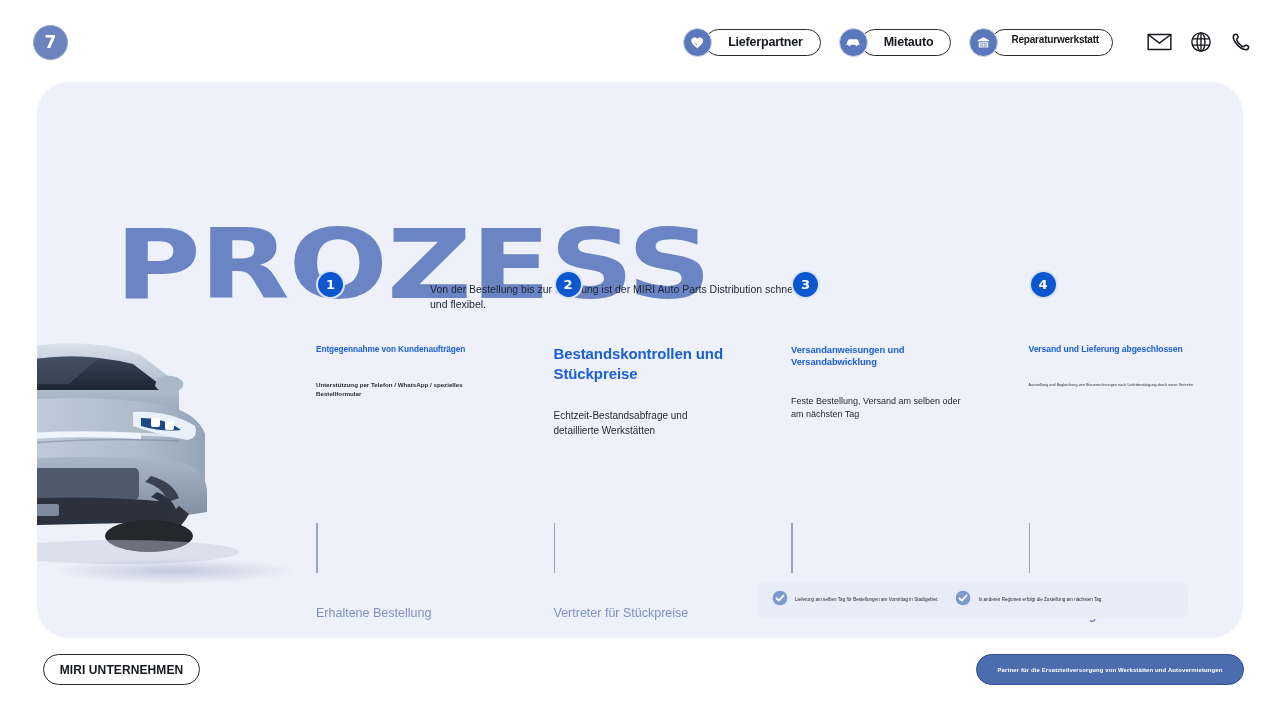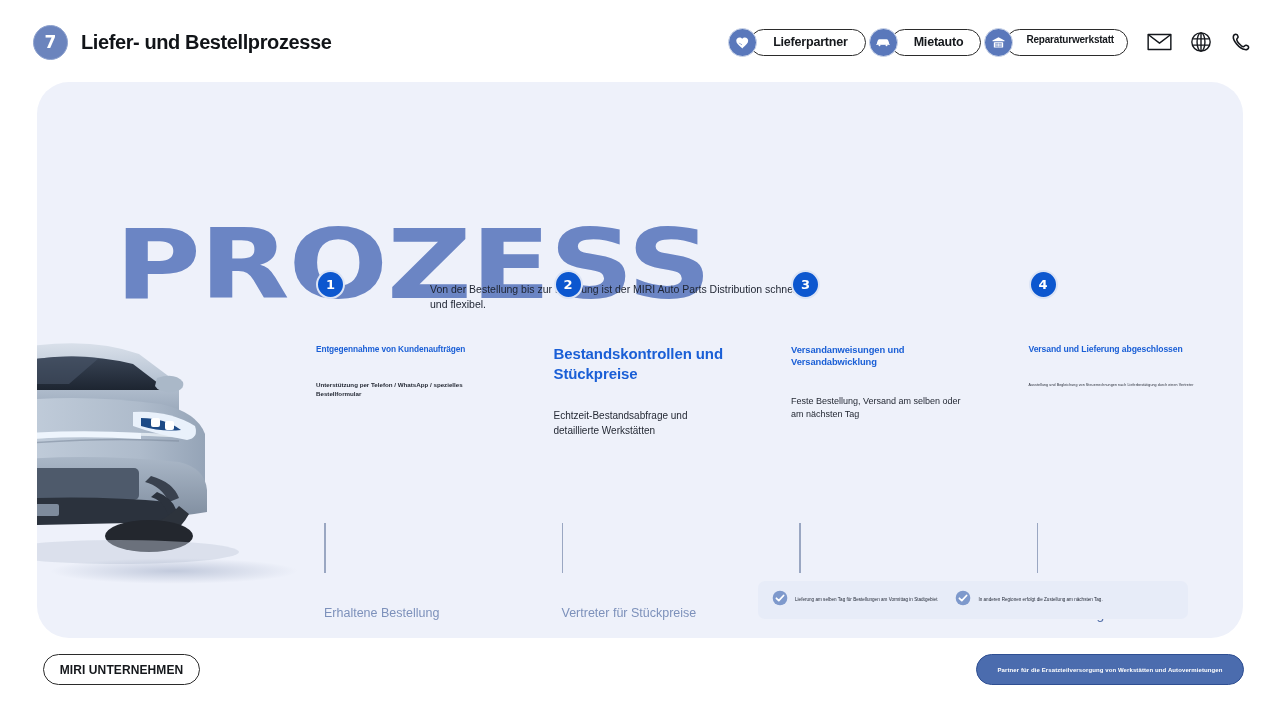"Liefer- und Bestellprozesse" div.brand-title { html: <div>Liefer- und Bestellprozesse</div> -> none }
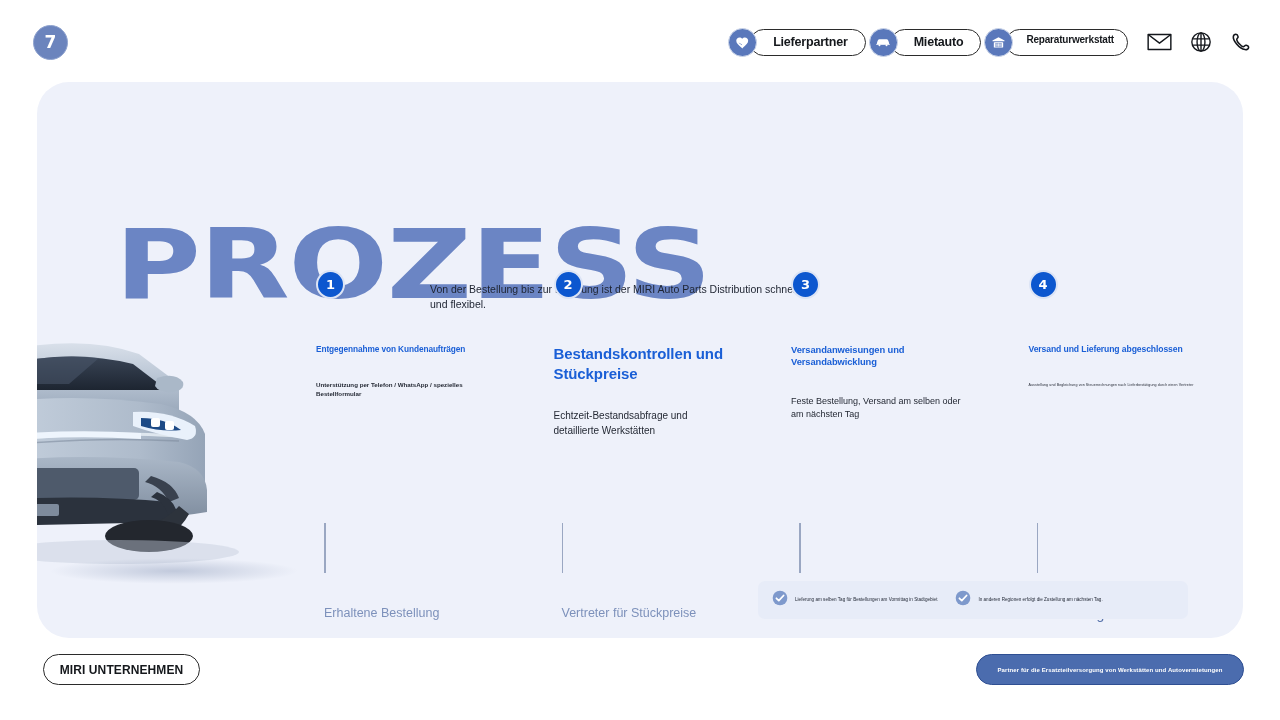"Lieferpartner" .nav { gap: 3px -> 18px }
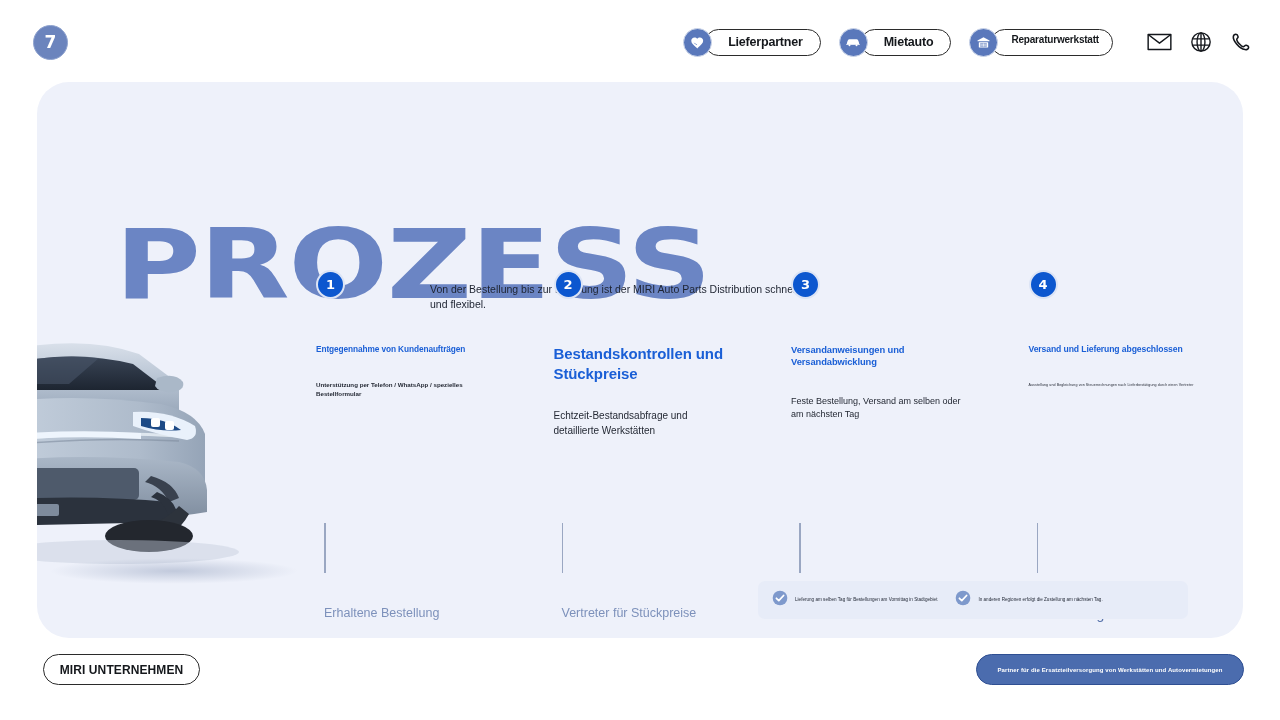"Erhaltene Bestellung" .status-row { left: 249px -> 241px }
